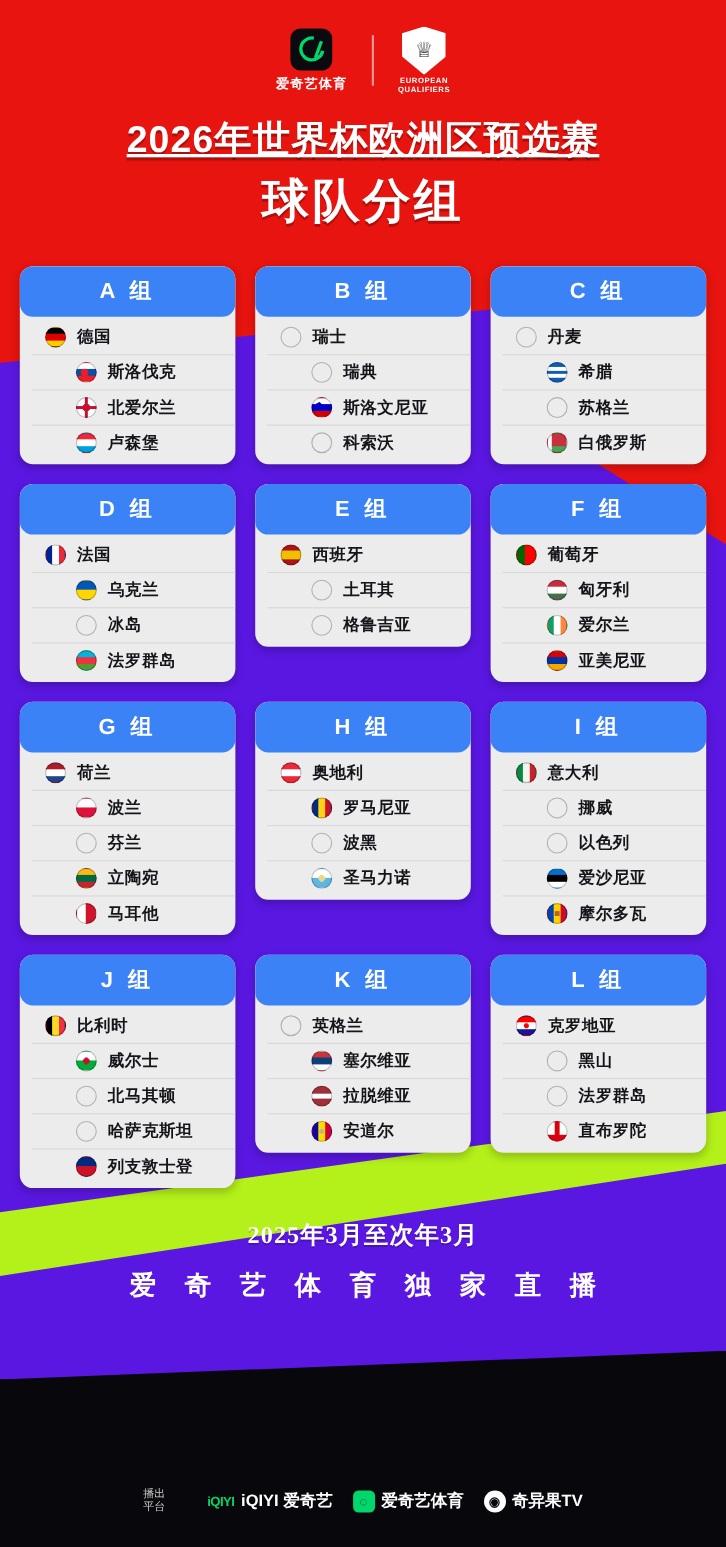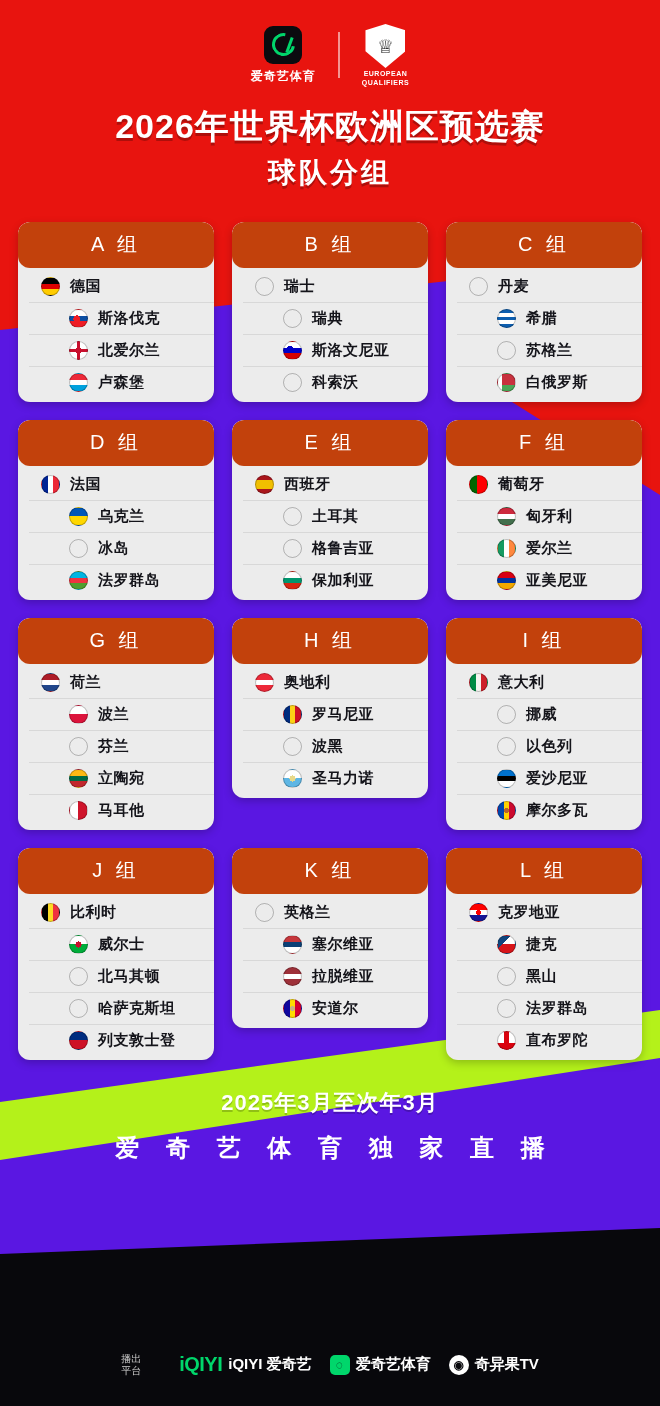"2026年世界杯欧洲区预选赛" .title1 { text-decoration: none -> underline }
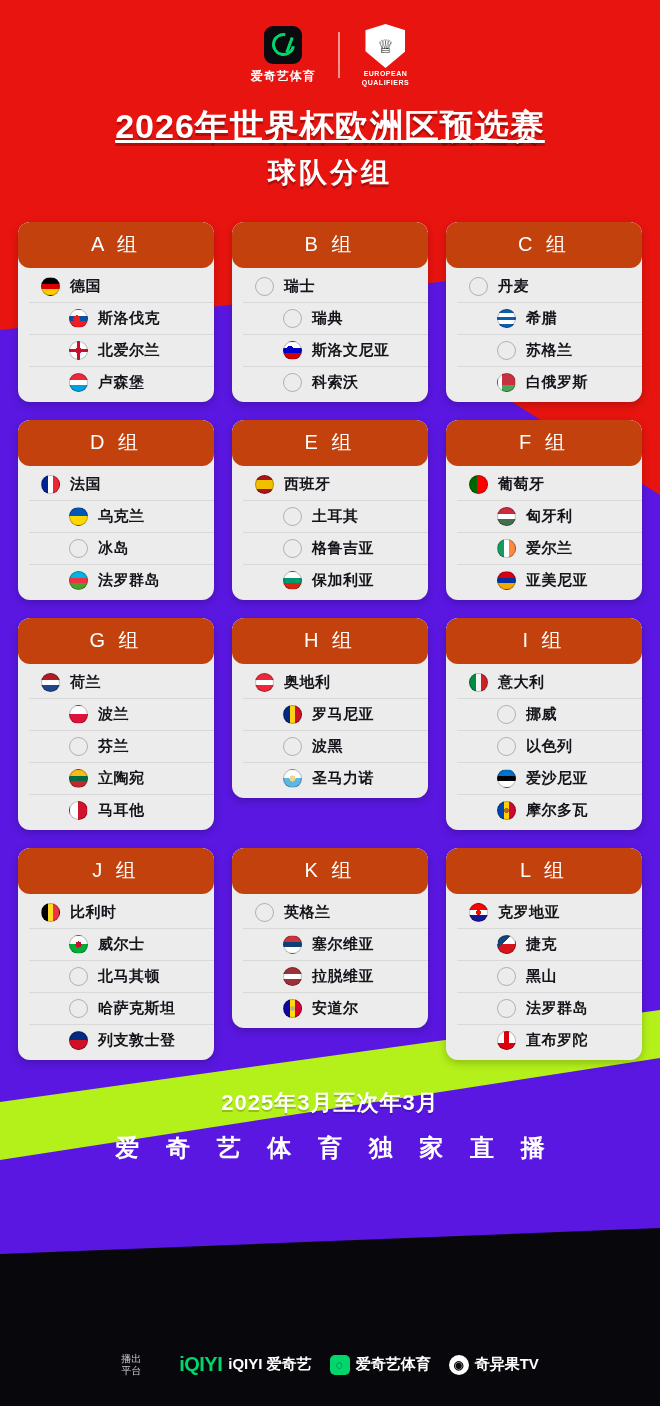"球队分组" .title2 { font-size: 28px -> 43px }
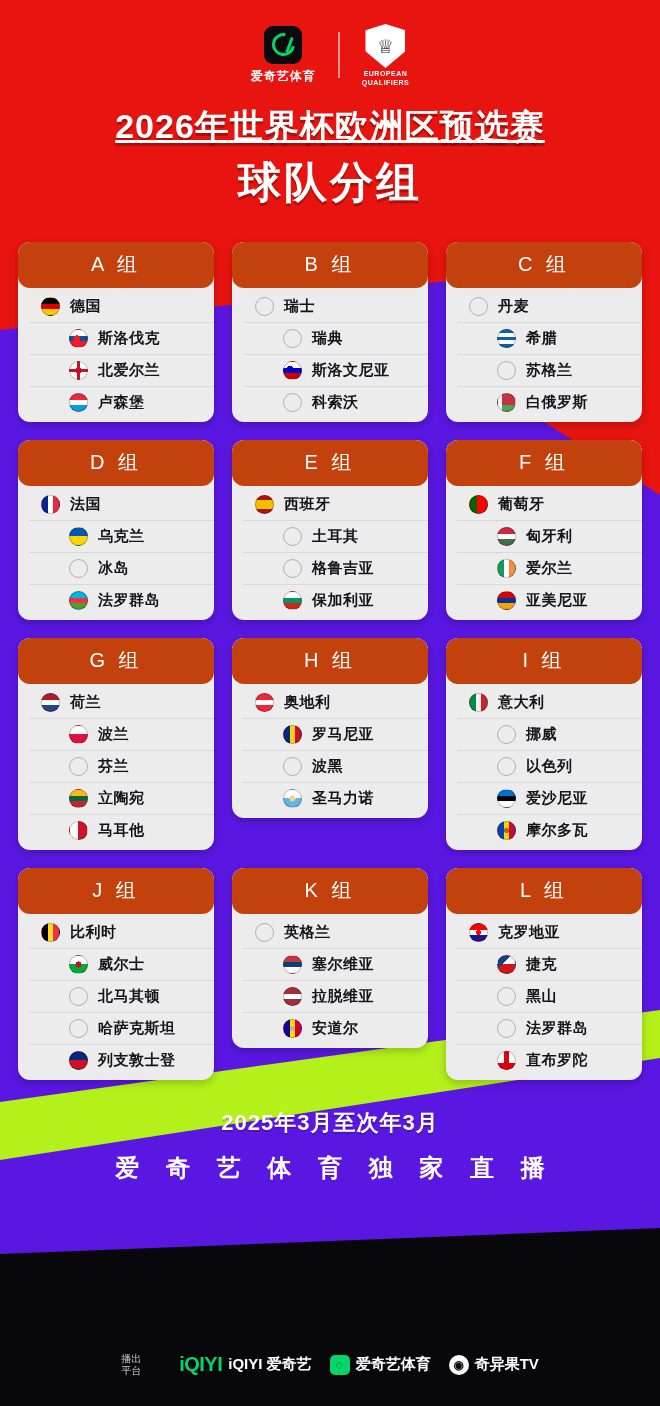"A 组" .card-head { background: #c2410c -> #3b82f6; font-weight: normal -> bold }
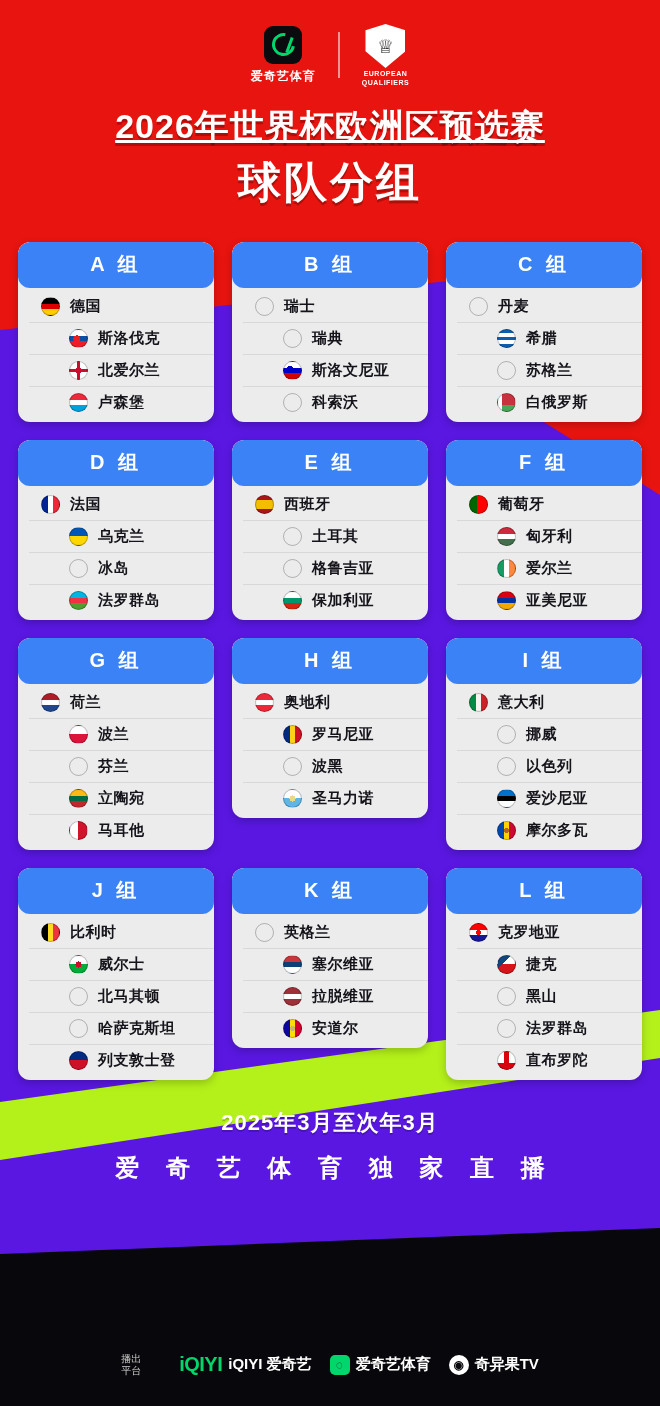"保加利亚" div.team { html: <div> <span></span> <span>保加利亚</span> </div> -> none }
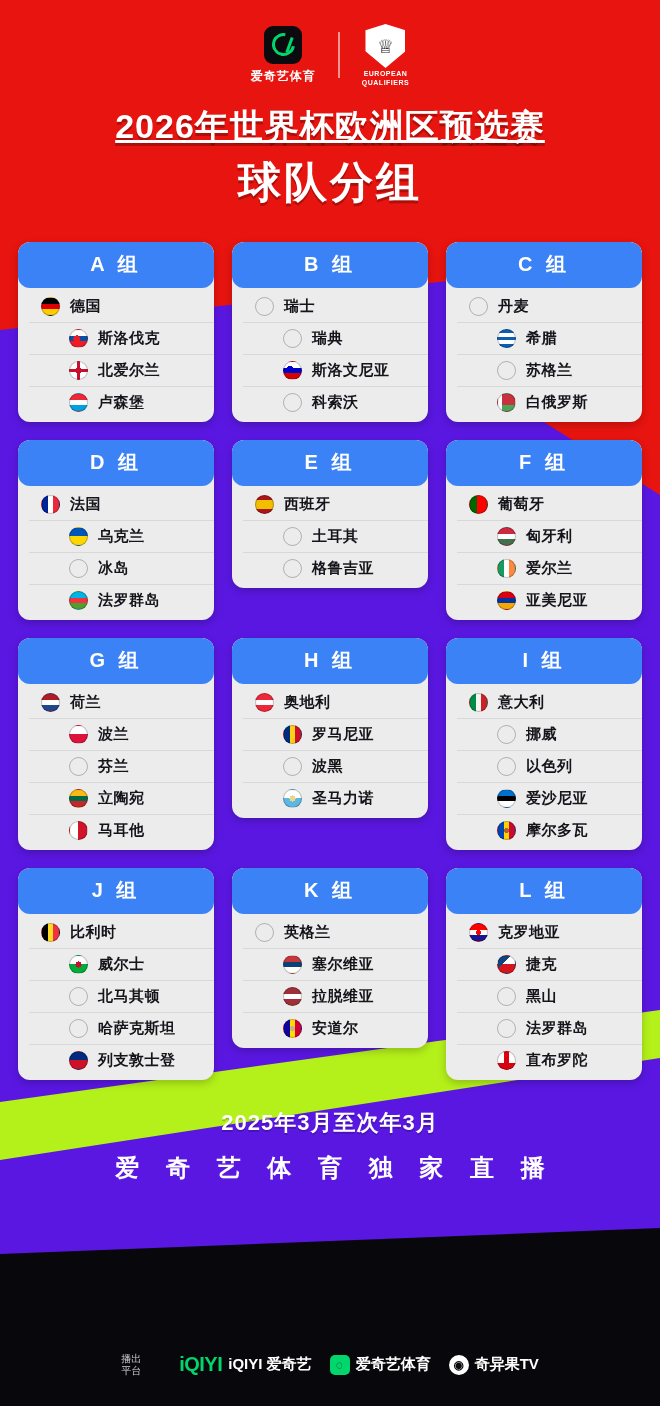"捷克" div.team { html: <div> <span></span> <span>捷克</span> </div> -> none }
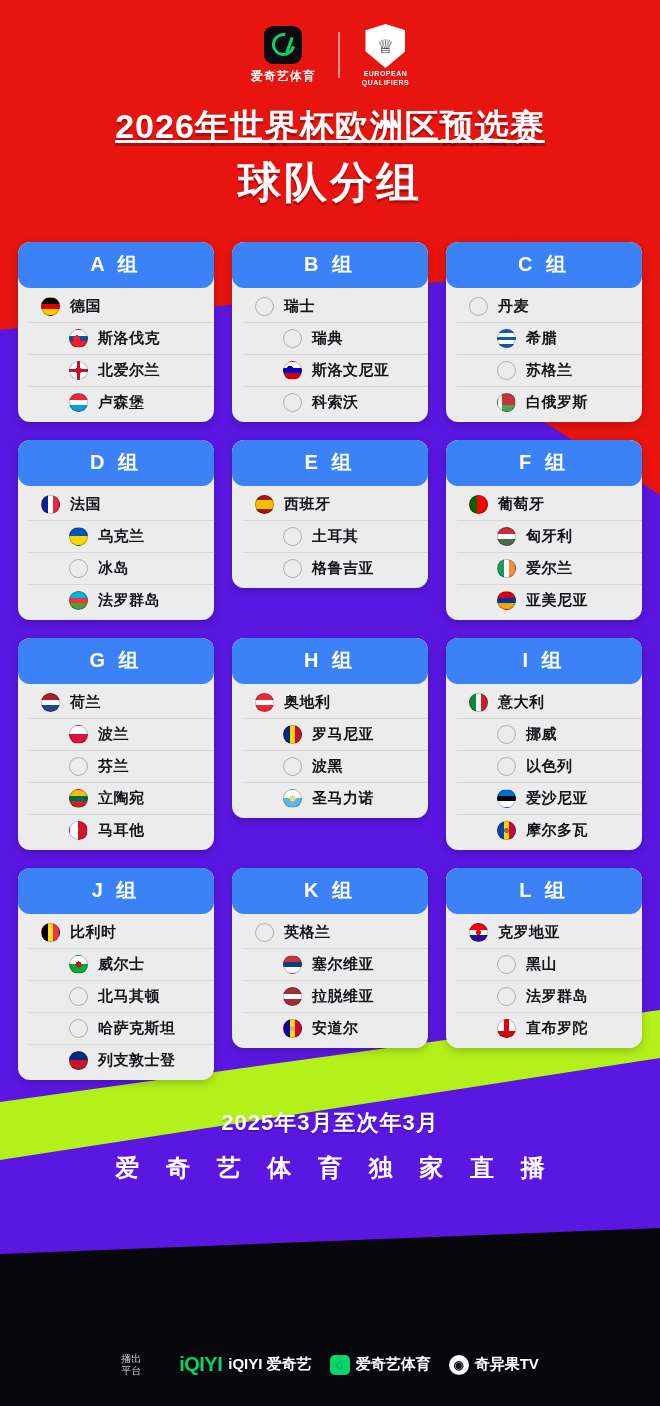"2025年3月至次年3月" .footer { font-family: none -> Liberation Serif, serif }
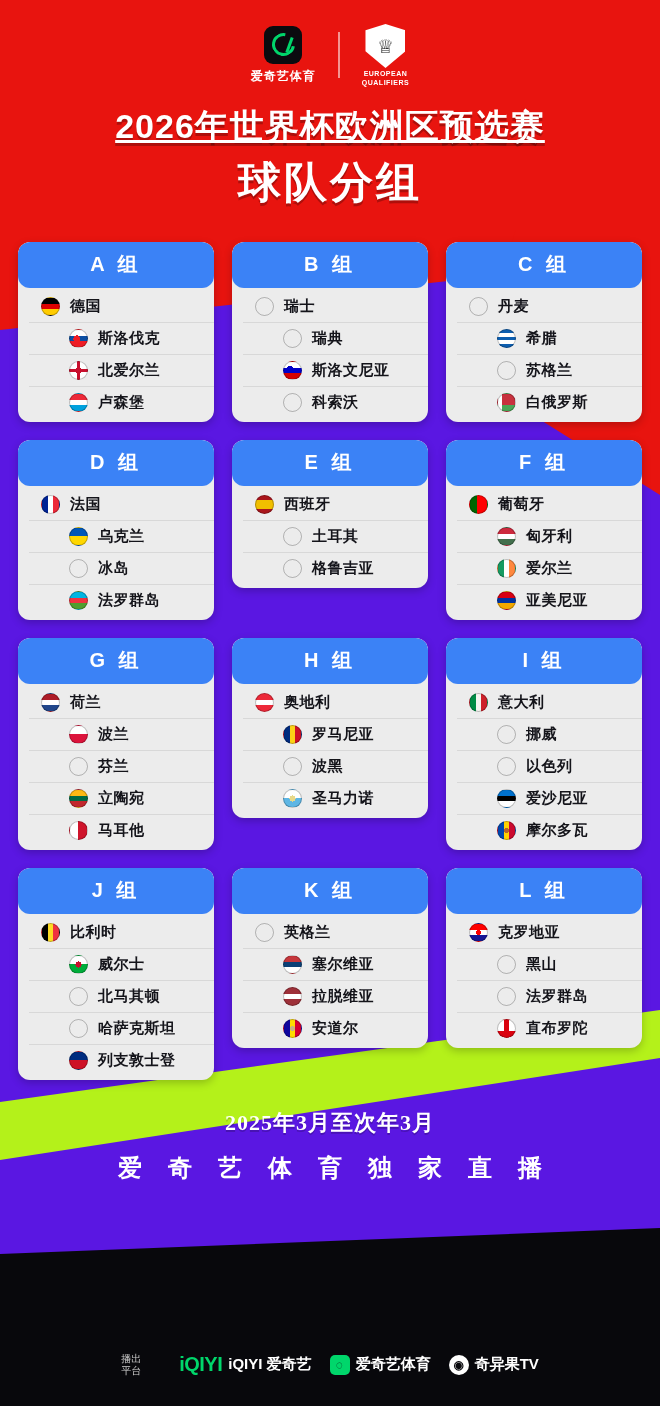"iQIYI" .iq-word { font-size: 20px -> 12px }
